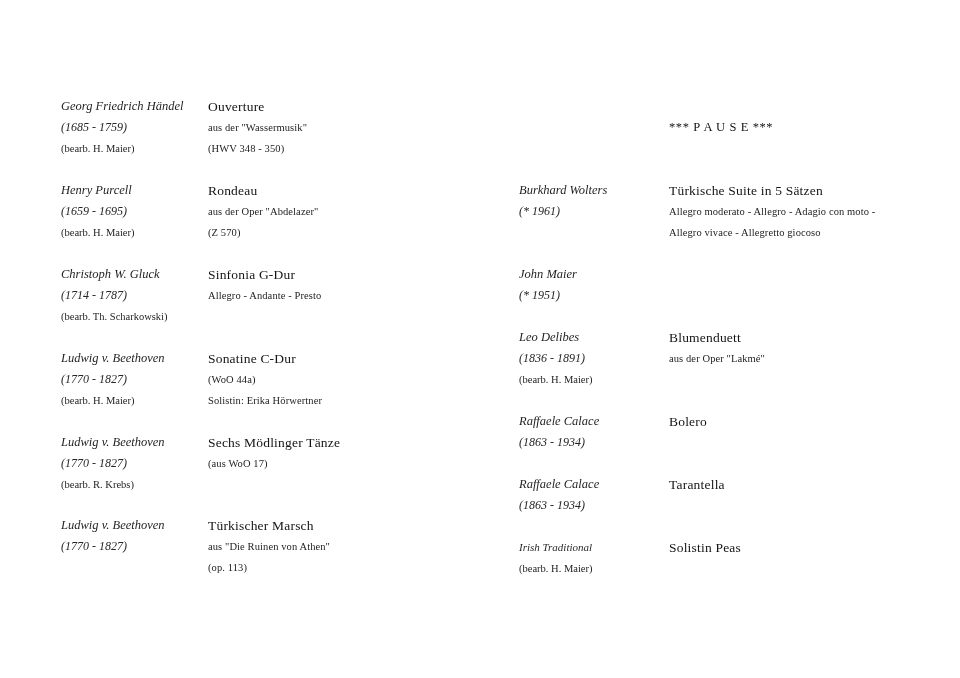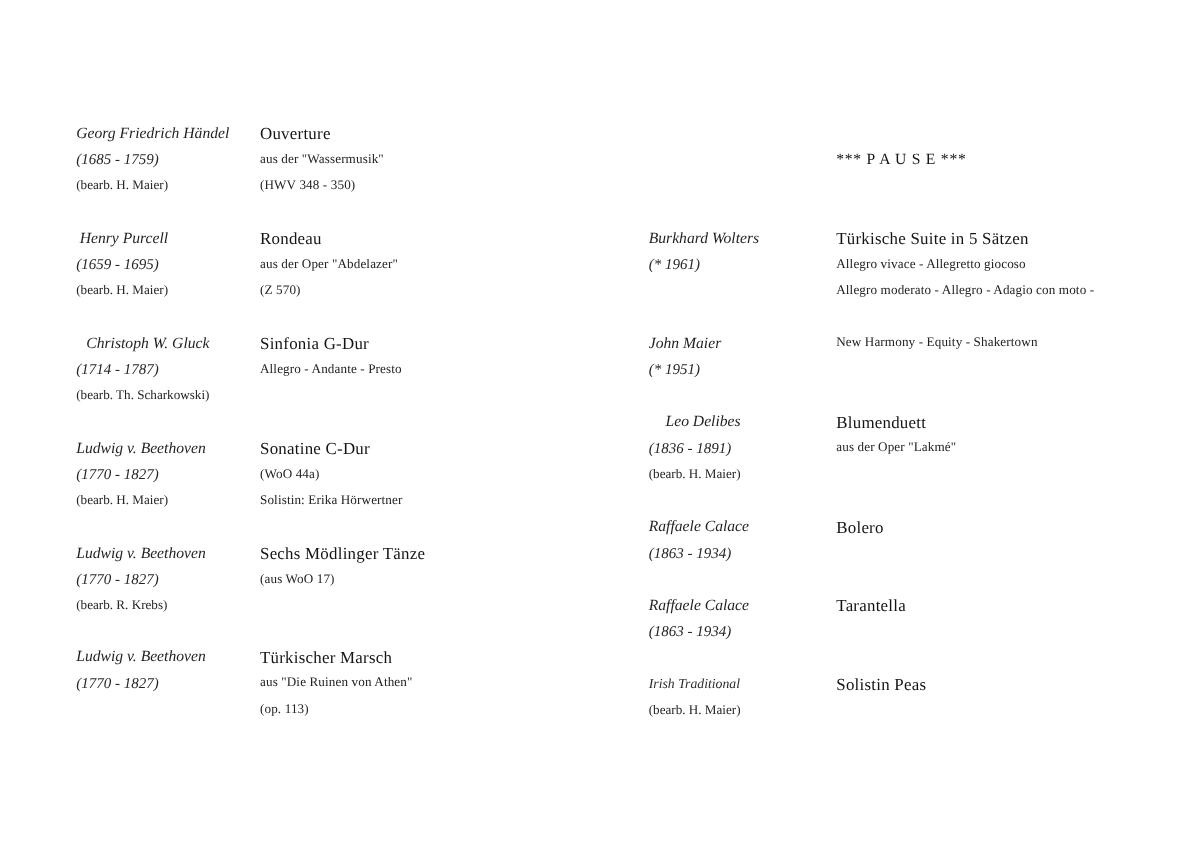"Georg Friedrich Händel" .name { text-align: right -> none }
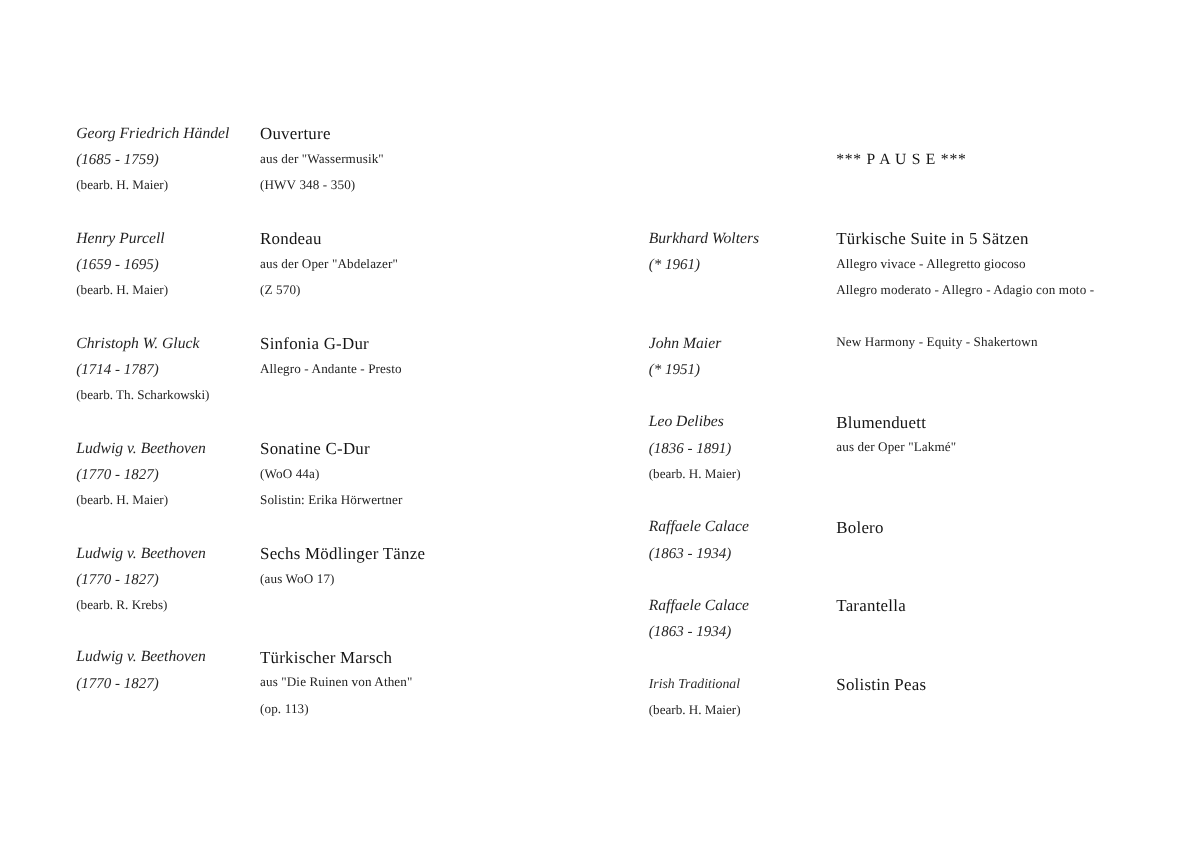"Allegro vivace - Allegretto giocoso" div.line { order: before "Allegro moderato - Allegro -" -> after "Allegro moderato - Allegro -" }
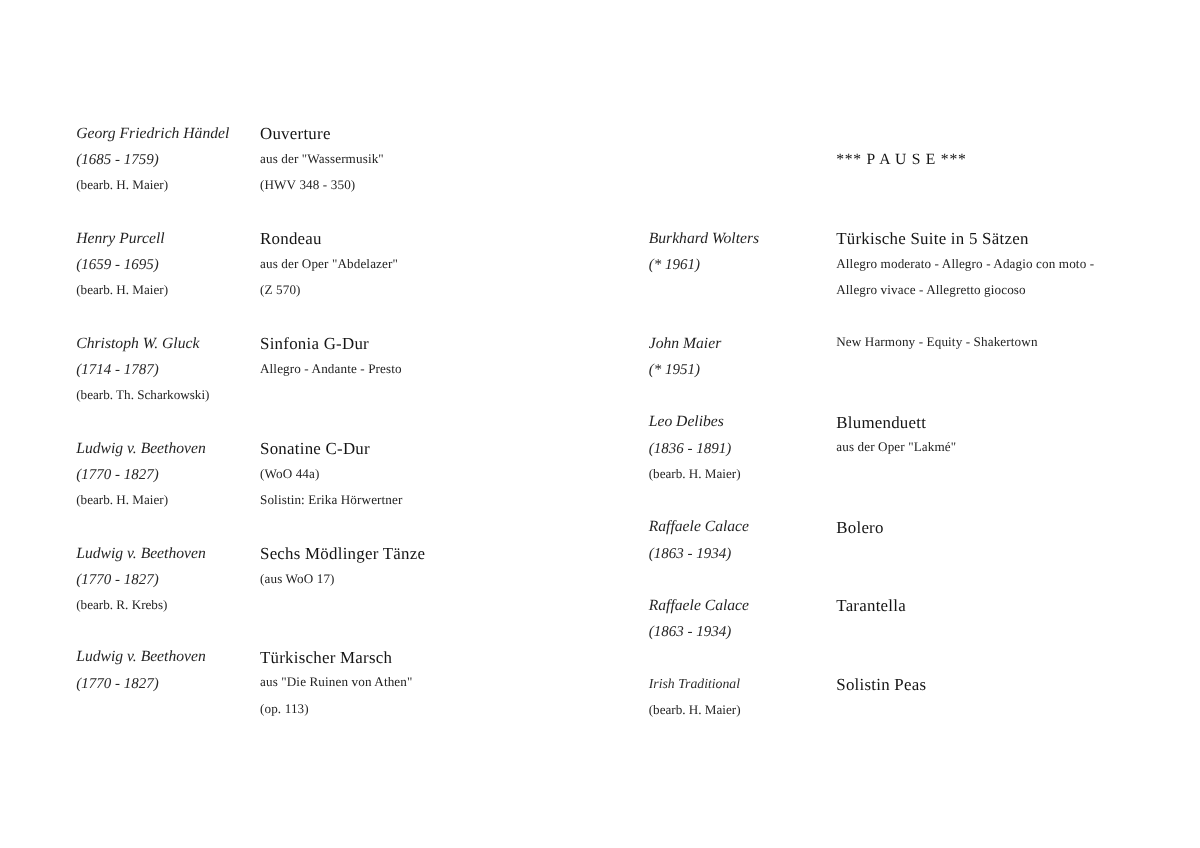"New Harmony - Equity -" div.line { html: <div>New Harmony - Equity - Shakertown</div> -> none }
